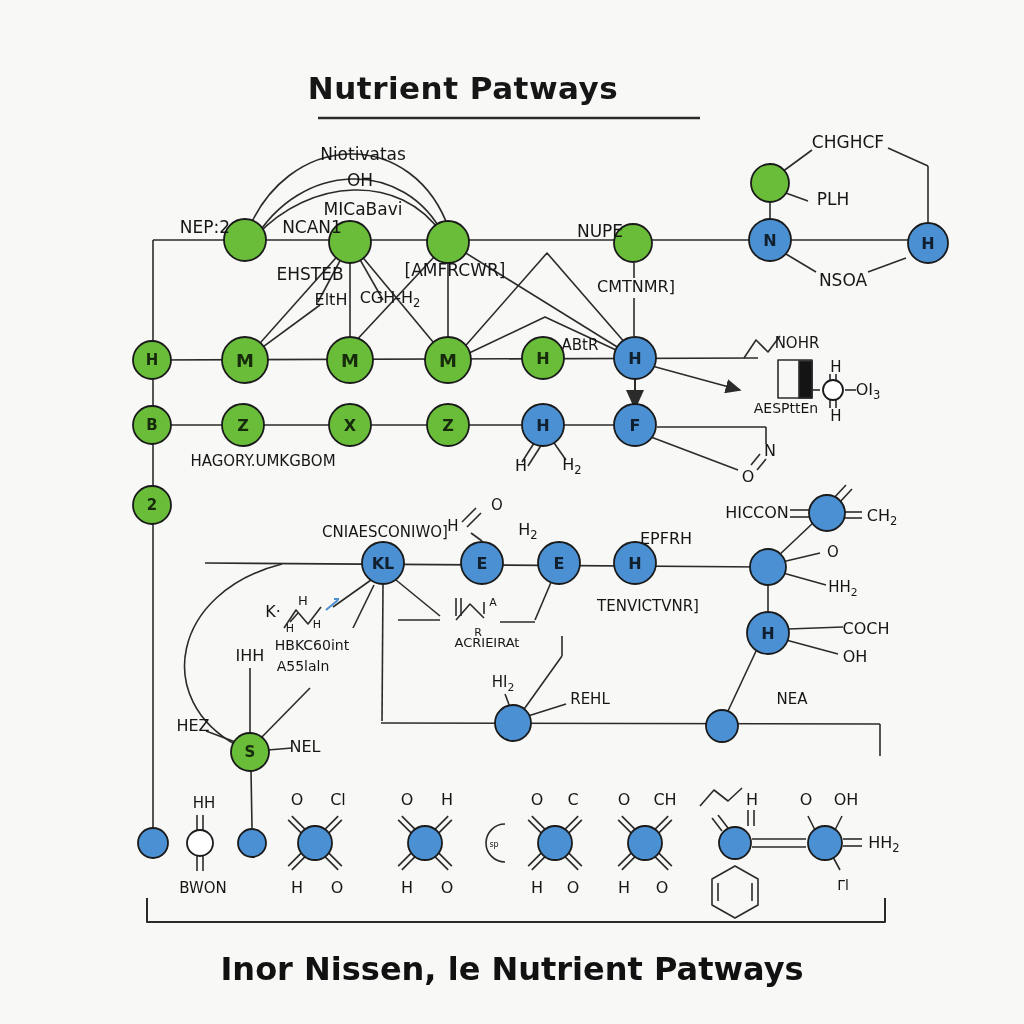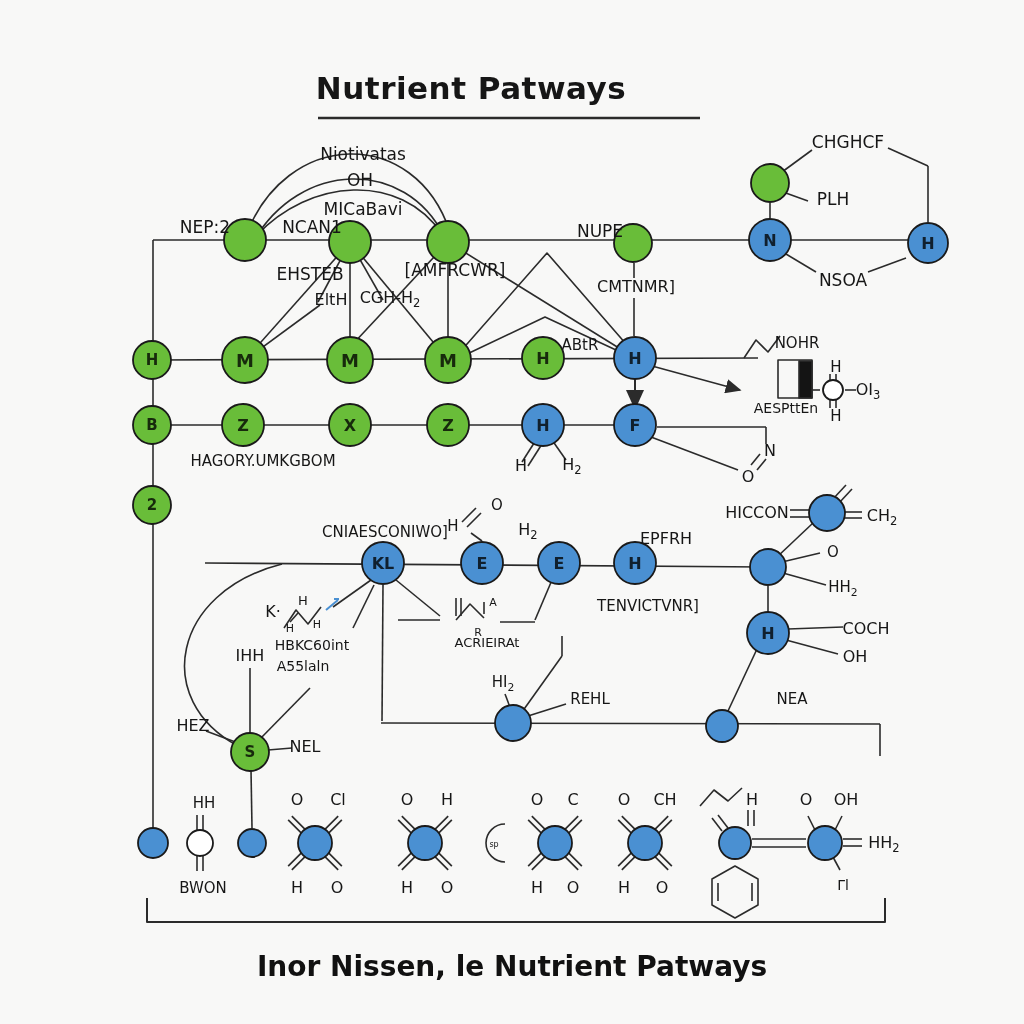"Nutrient Patways" .big-title { left: 8px -> 0 }
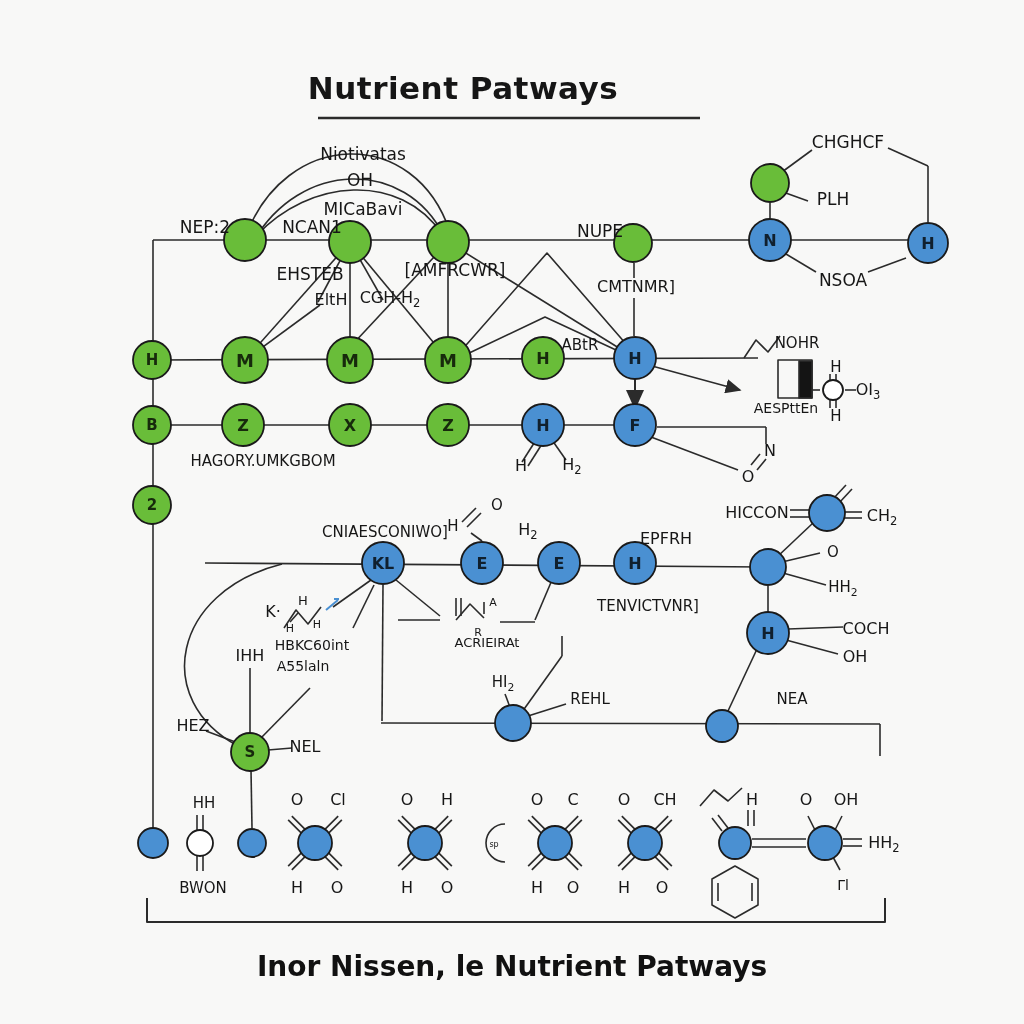"Inor Nissen, le Nutrient Patways" .caption { font-size: 28px -> 32px }
